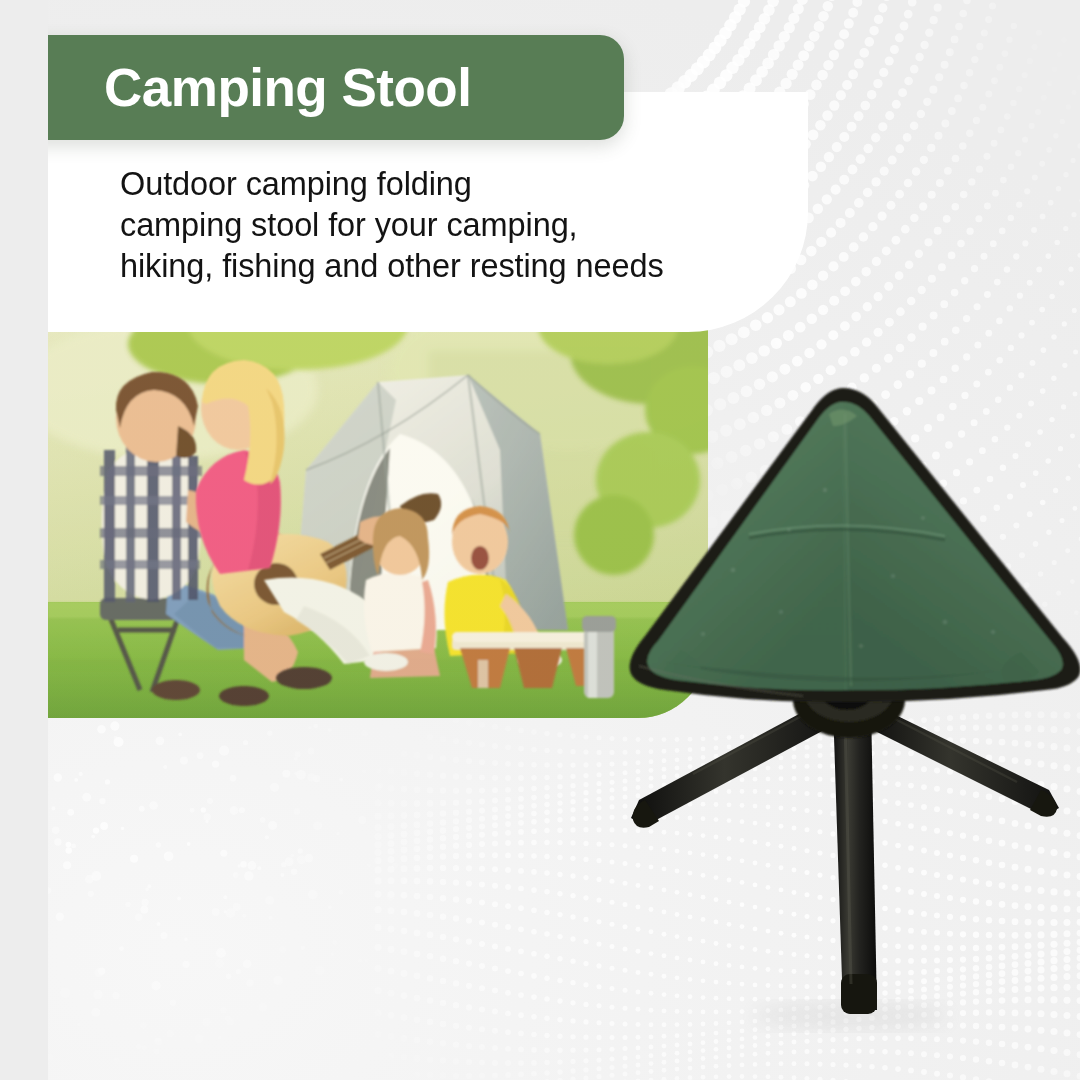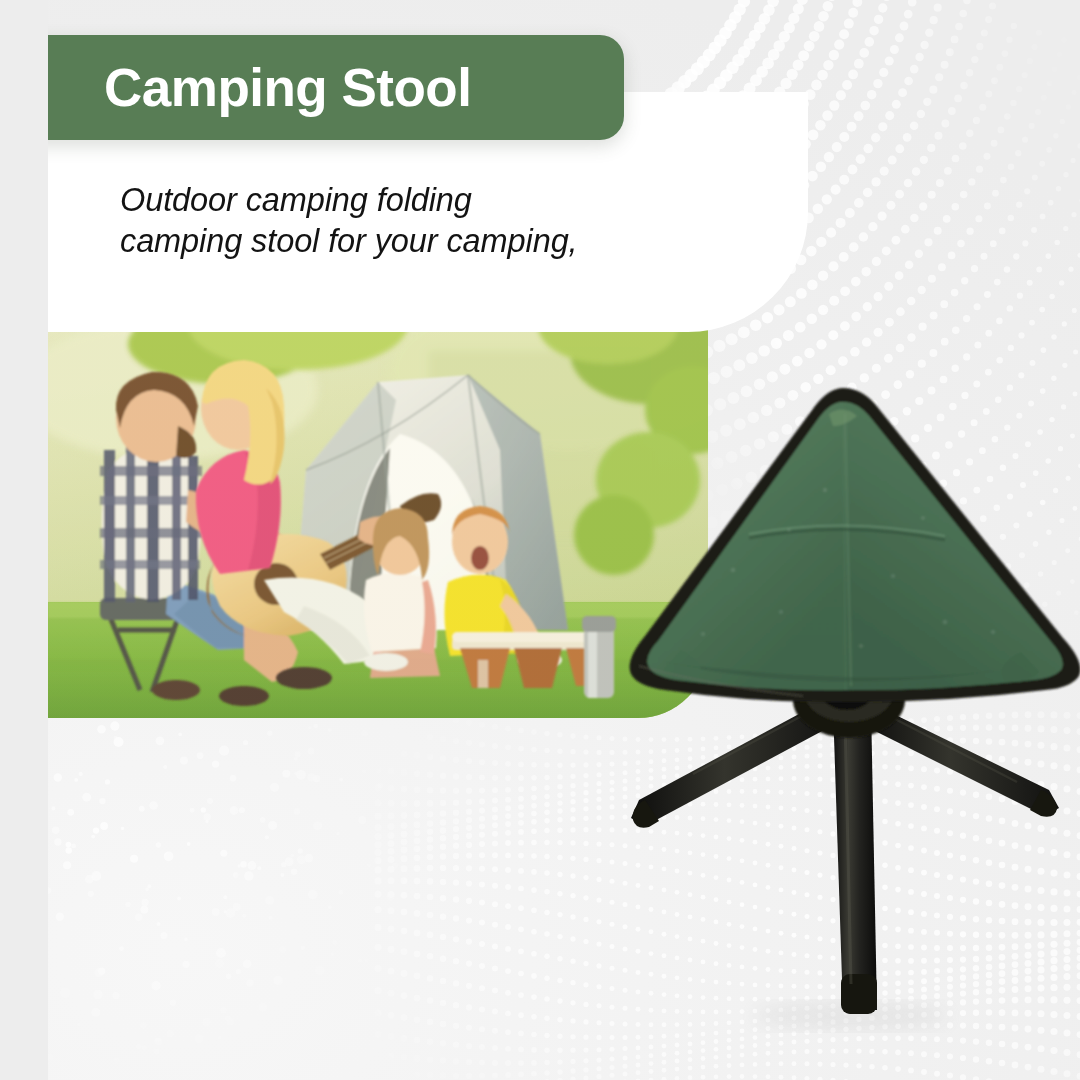"Outdoor camping folding" #subtitle { font-style: italic -> none; top: 180px -> 164px }
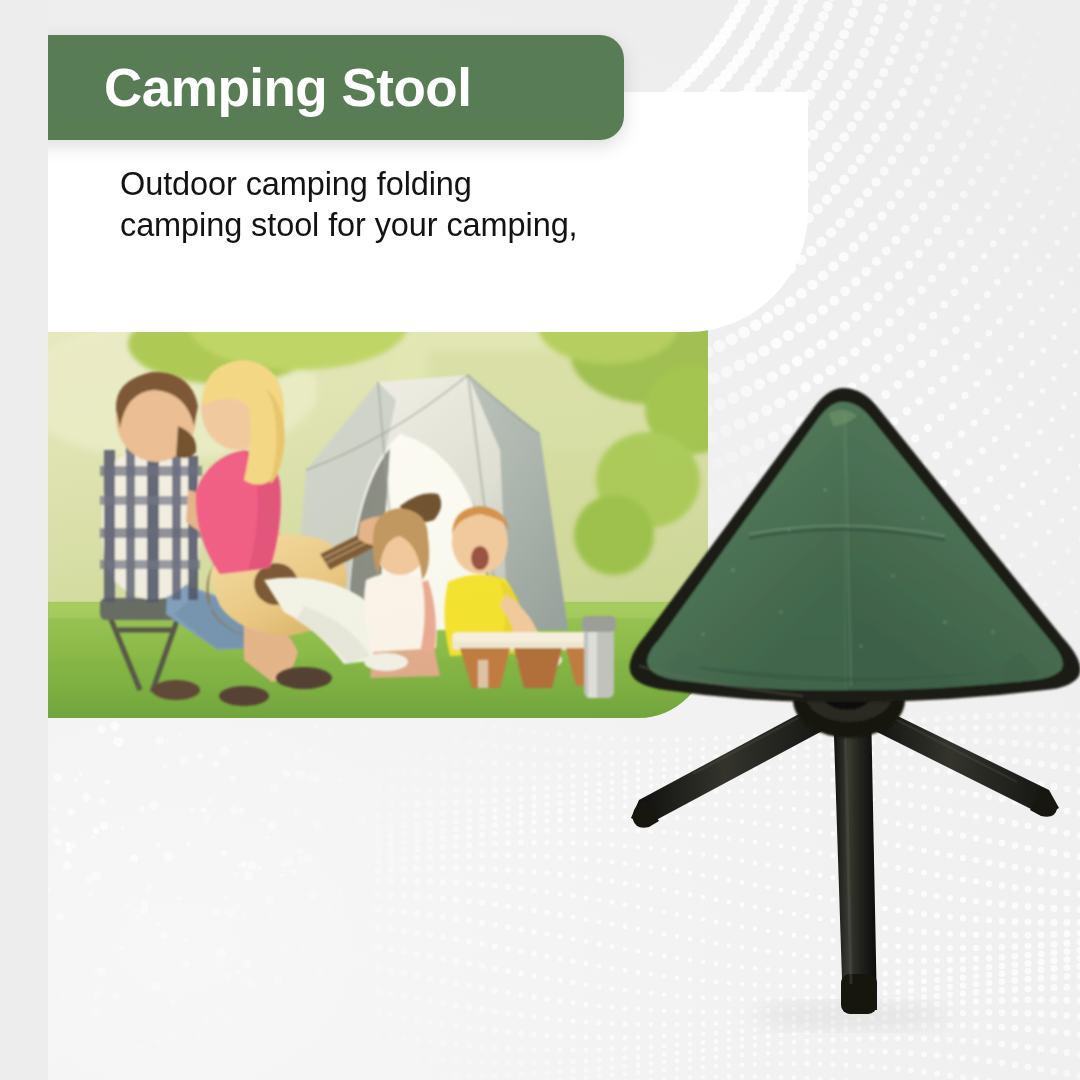"hiking, fishing and other resting" span.ln { html: none -> <span>hiking, fishing and other resting needs</span> }
